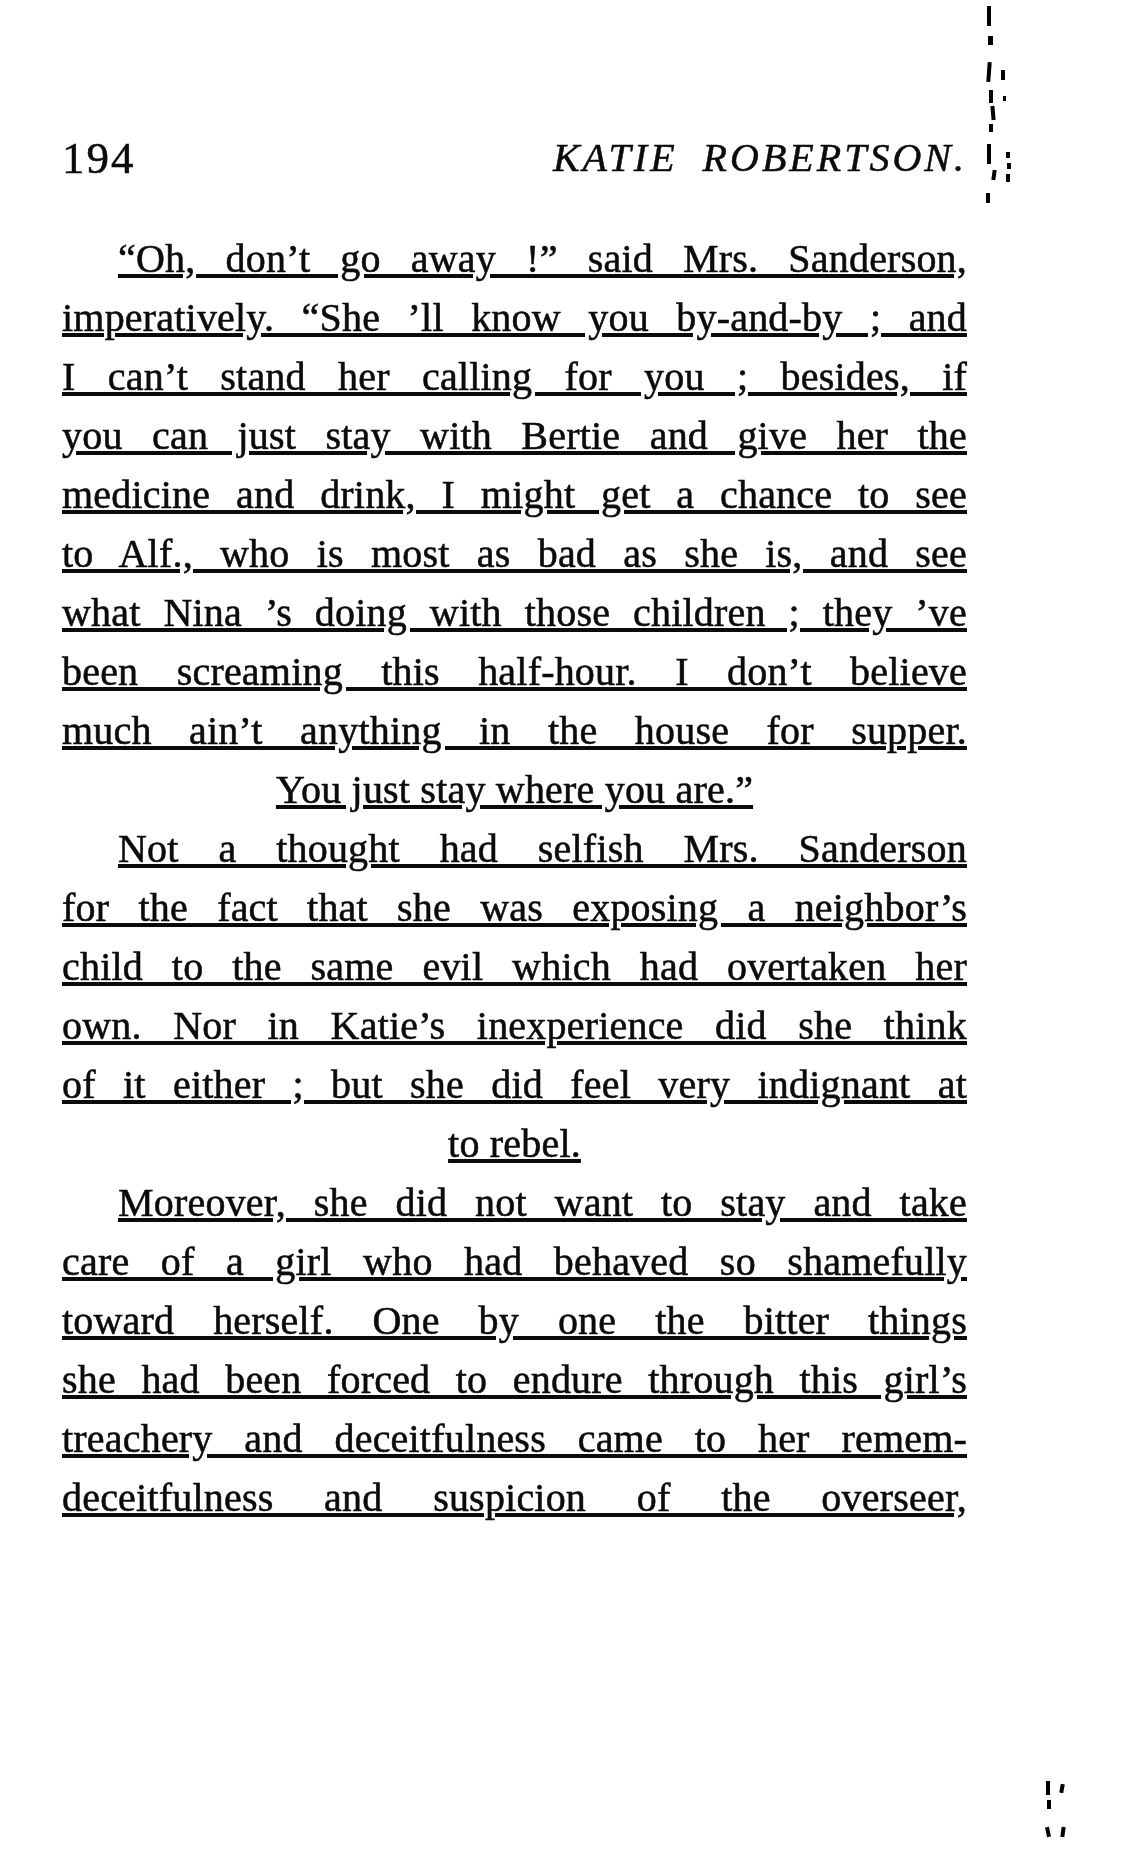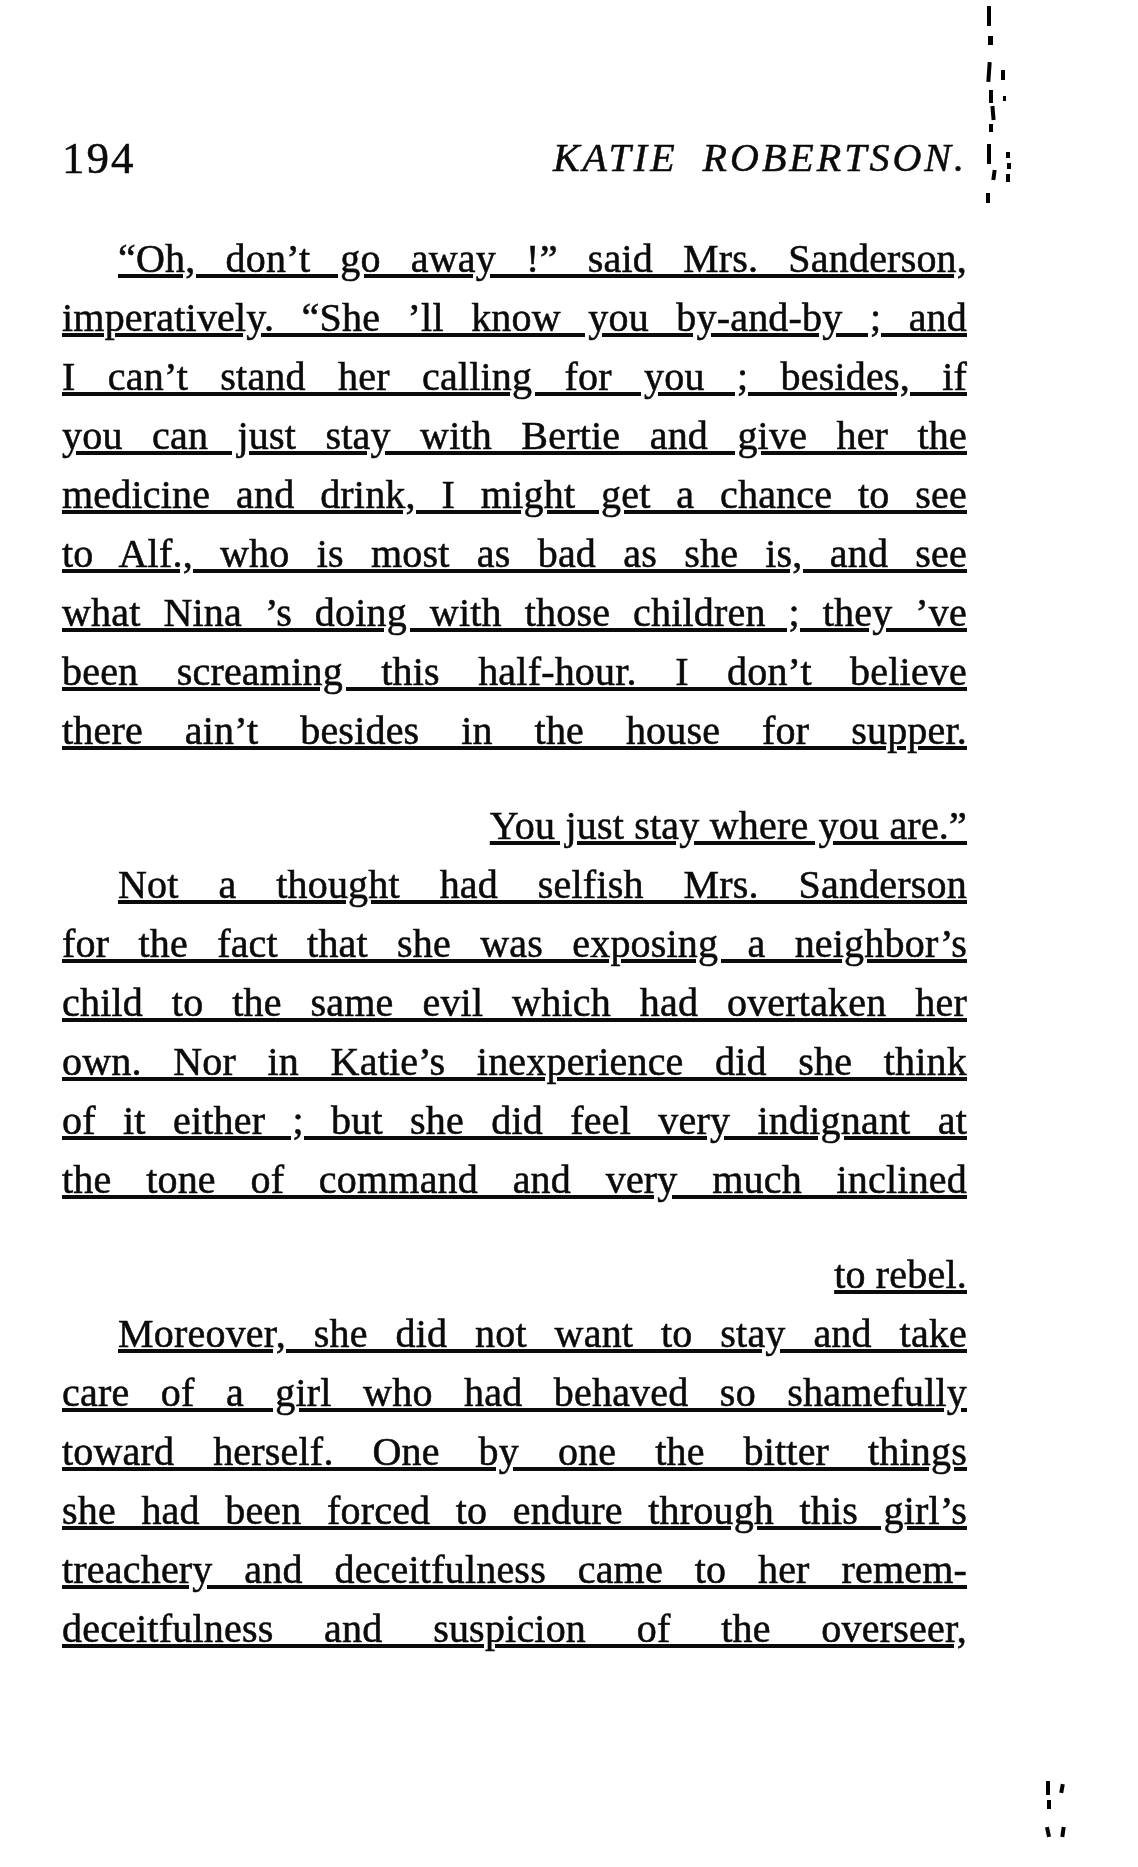"there ain’t besides in the" div.line { text: there ain’t besides -> much ain’t anything }
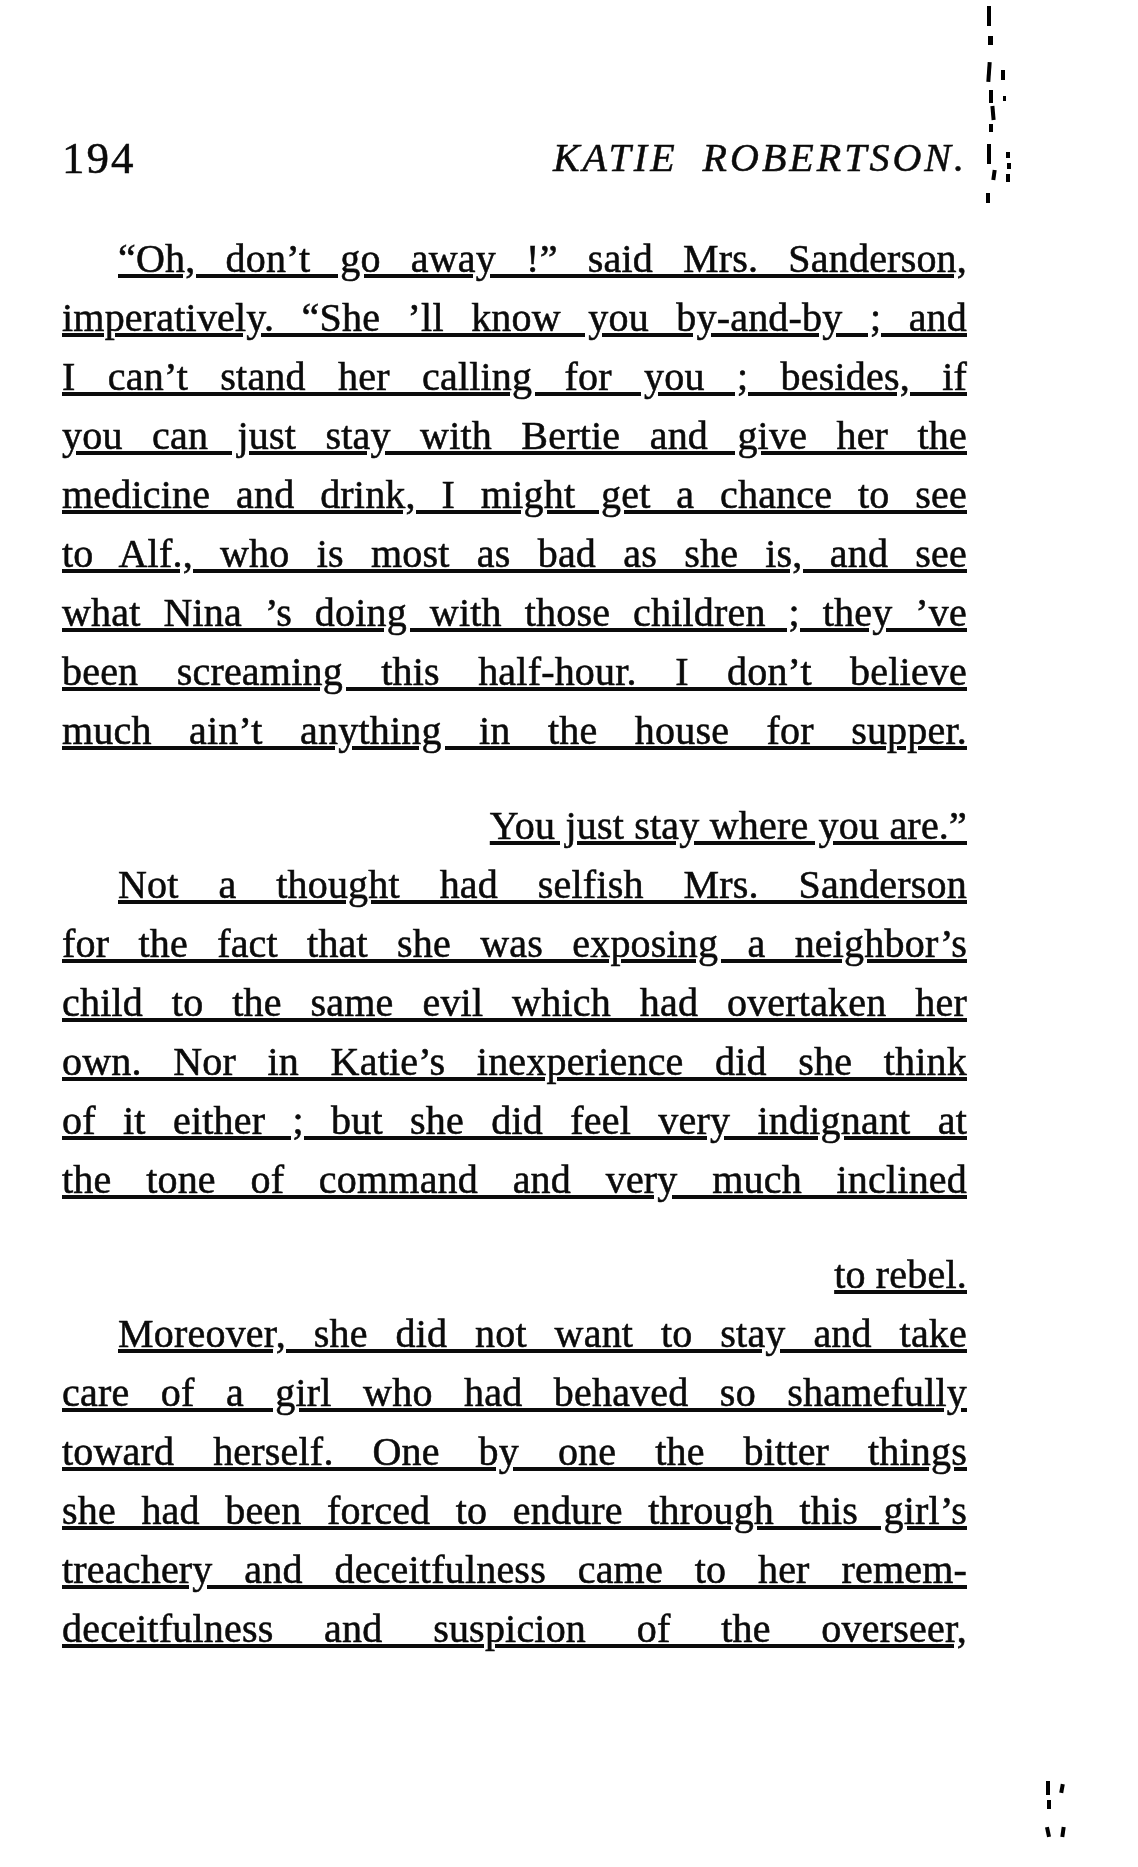"You just stay where you" .line.last { margin-top: 36px -> none; text-align: right -> center }
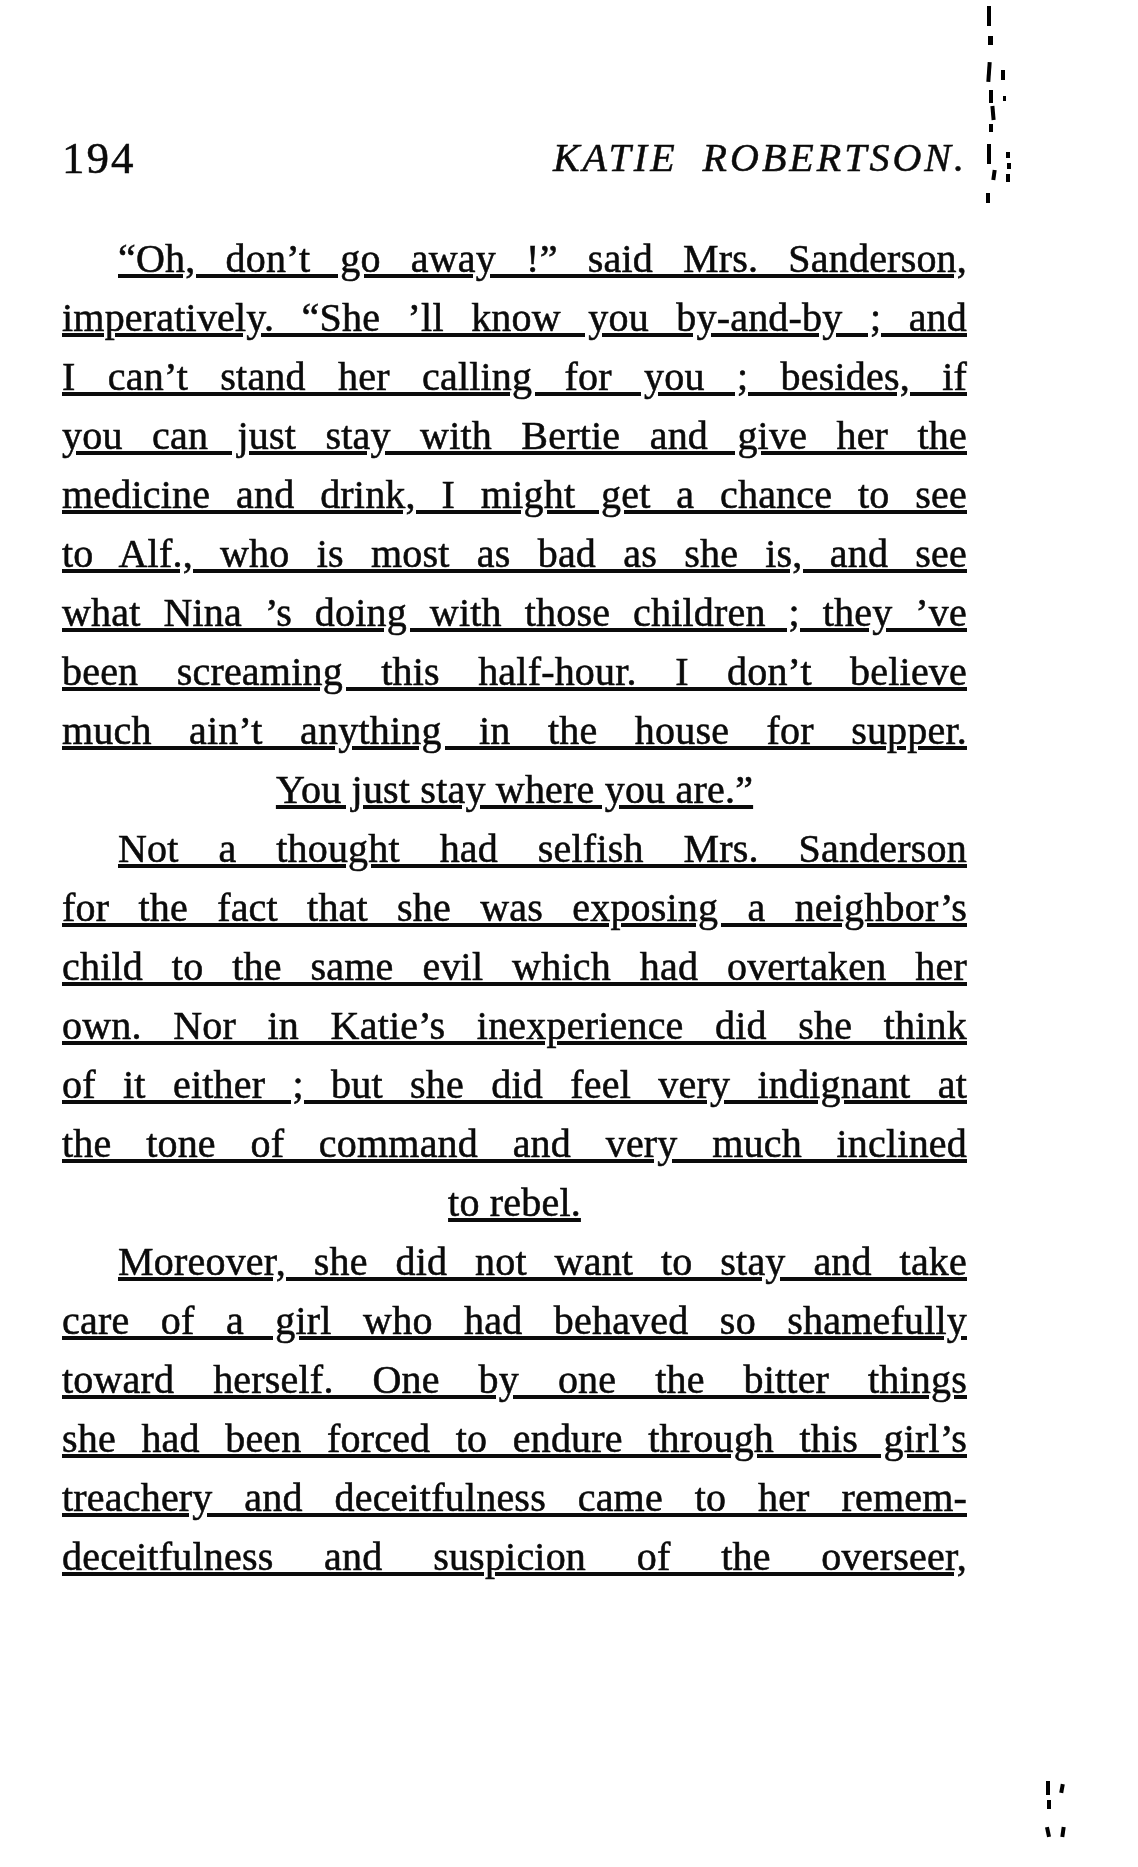"the tone of command and" div.line { html: <div>the tone of command and very much inclined</div> -> none }
